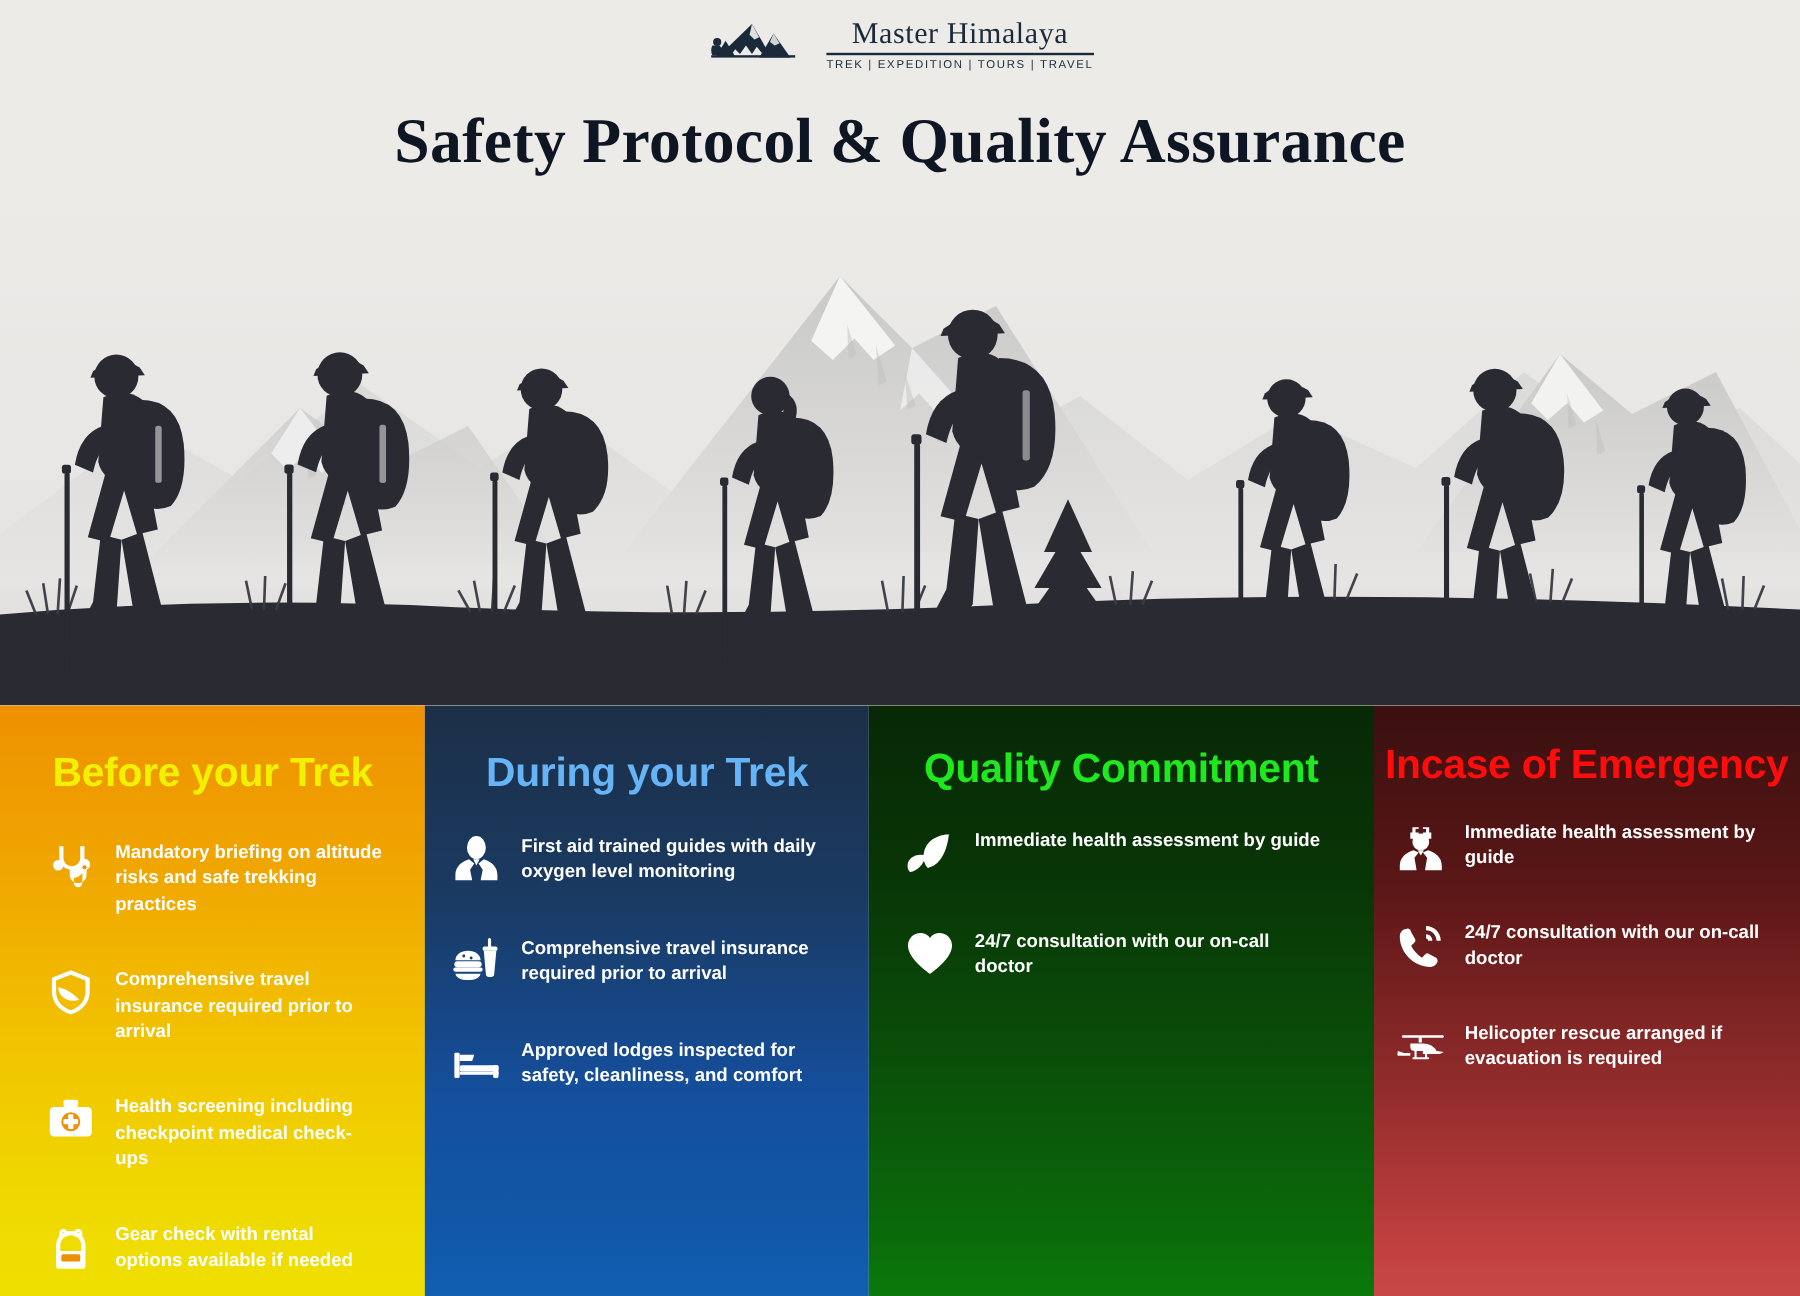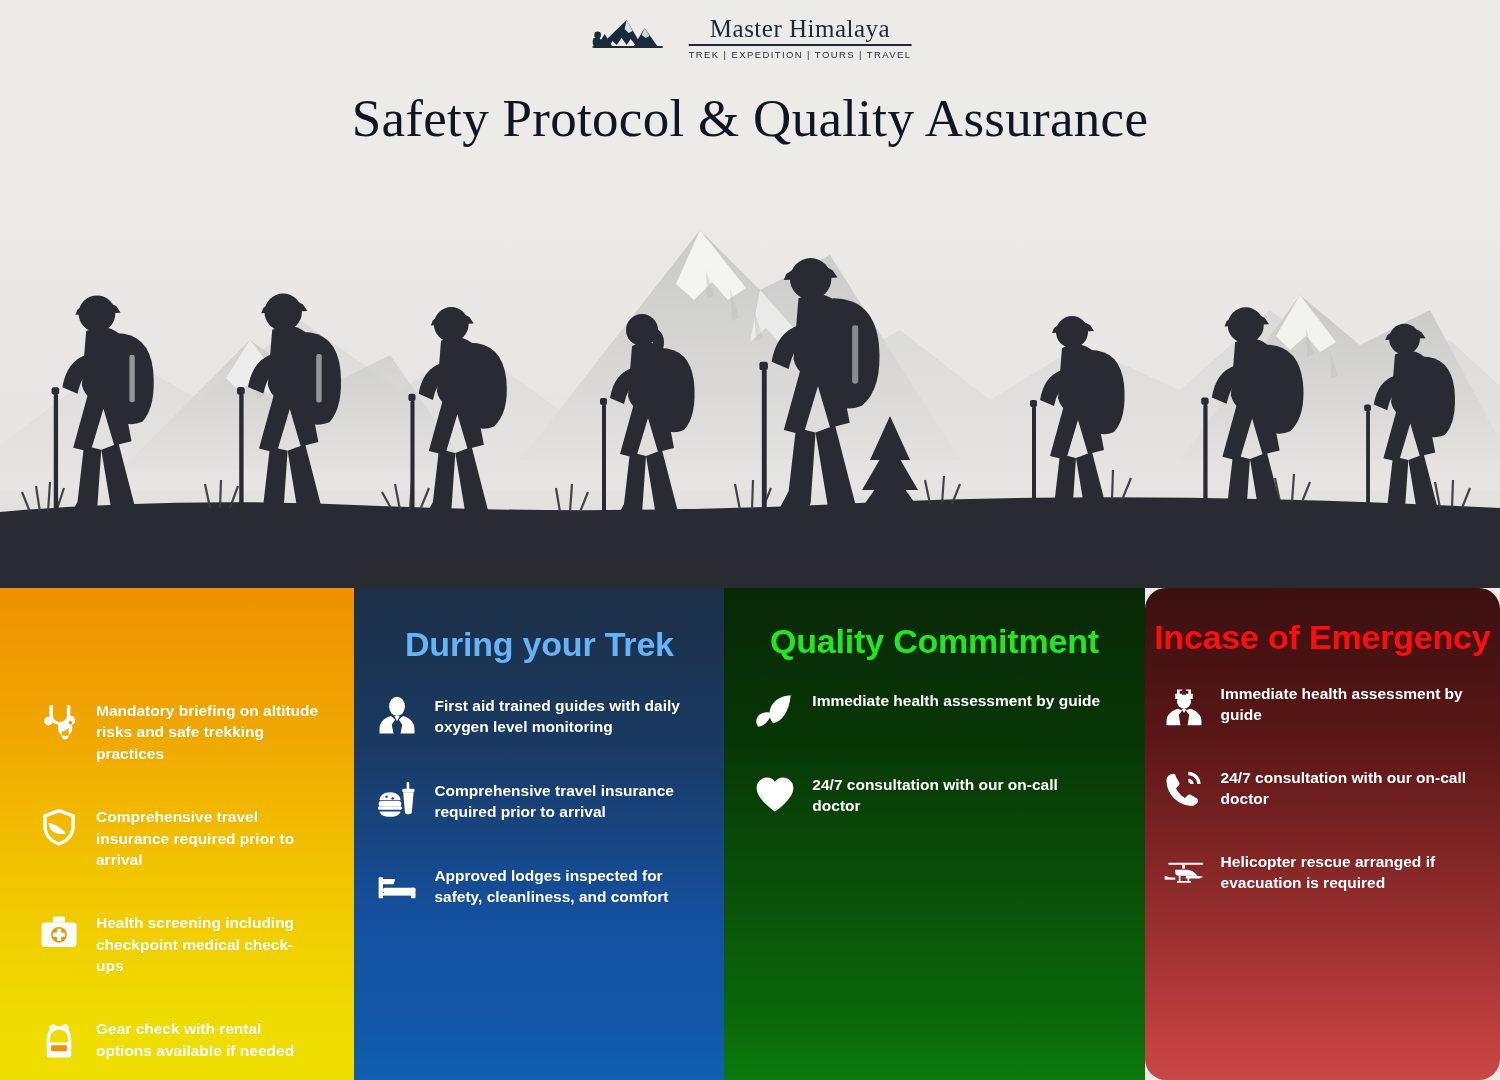"Safety Protocol & Quality Assurance" #page-title { font-weight: normal -> bold }
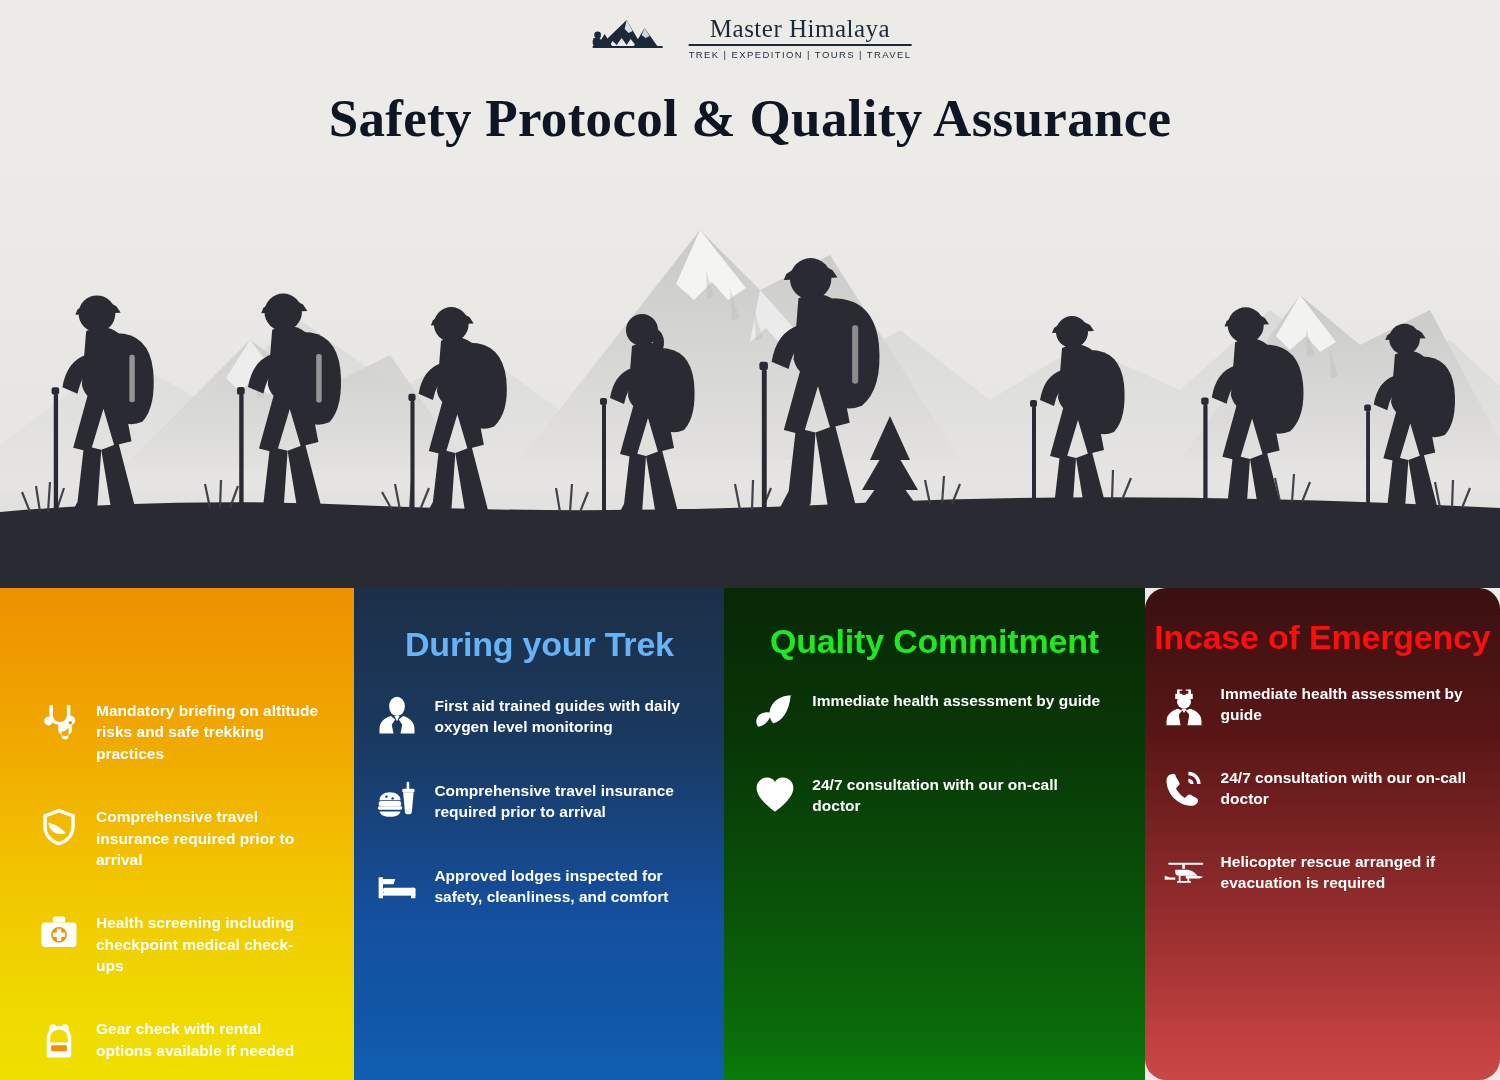"Before your Trek" div.col-head { html: none -> <div>Before your Trek</div> }
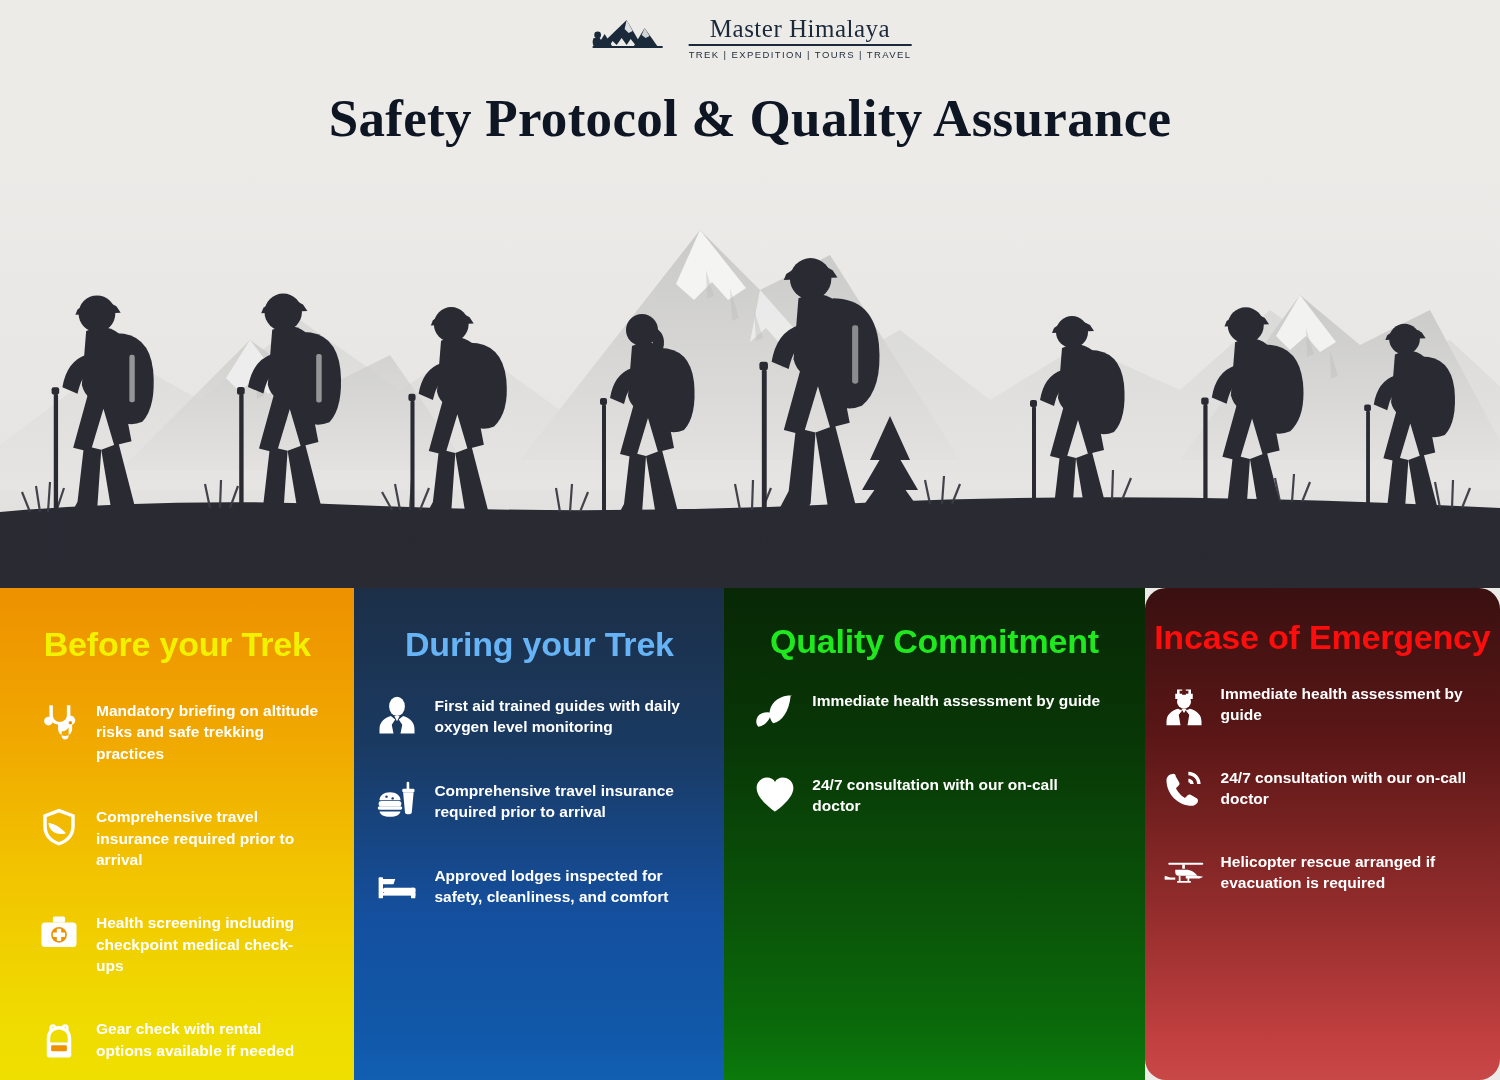"Incase of Emergency" .col-4 { border-radius: 21px -> none }
